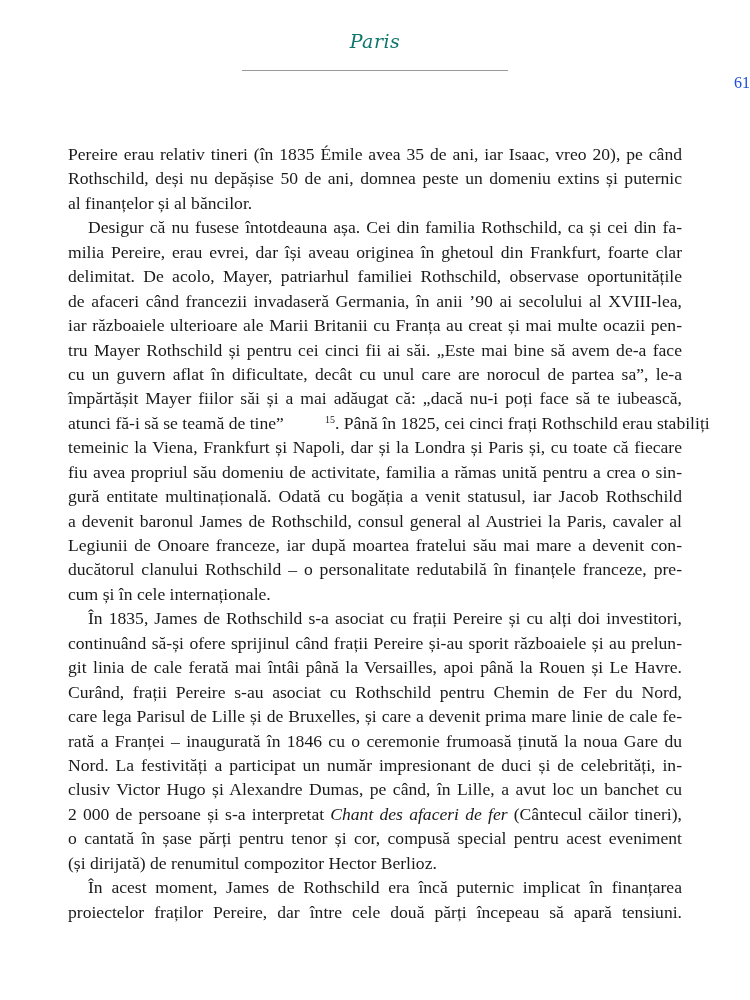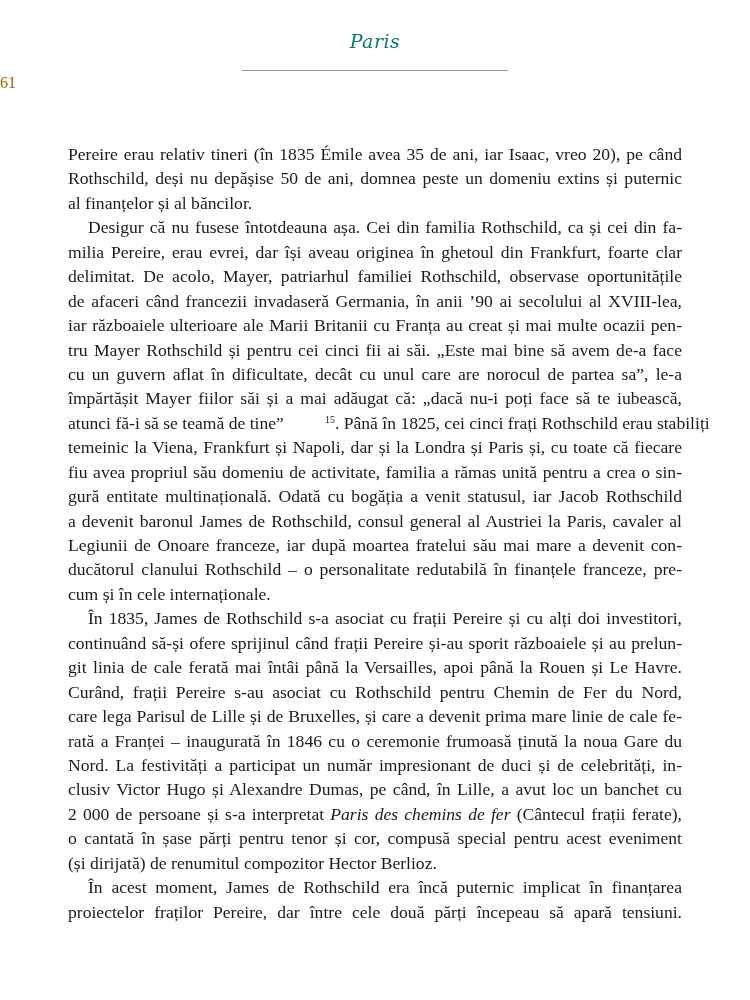"61" .page-number { color: #a16207 -> #1d4ed8; text-align: left -> right }
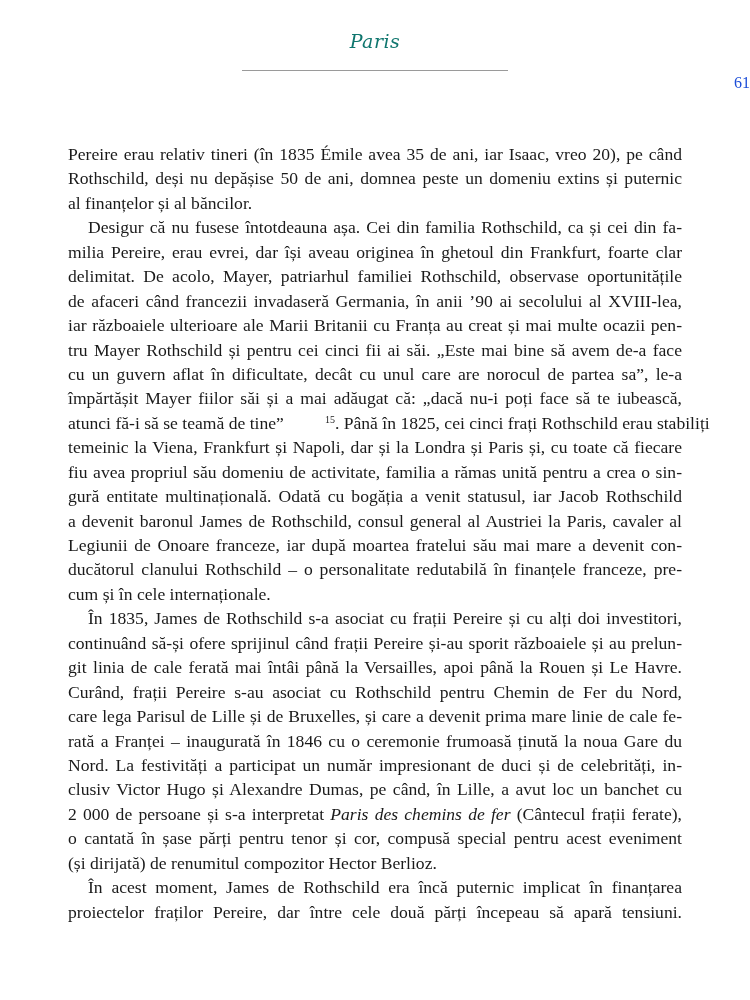"Paris des chemins de fer" em { text: Paris des chemins -> Chant des afaceri }
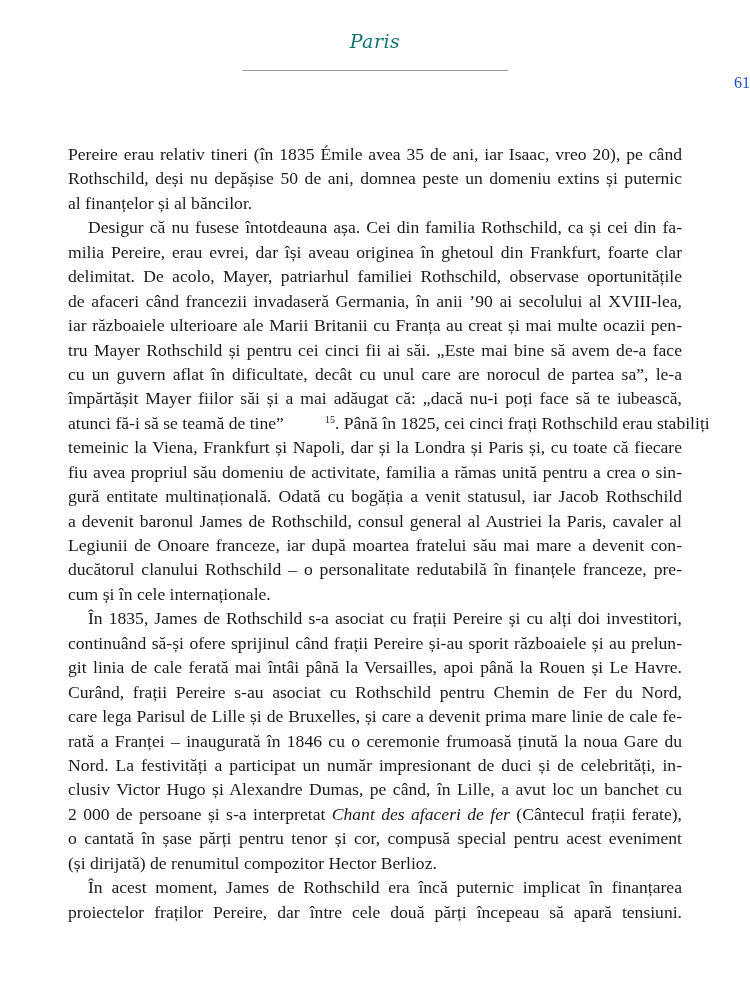"(Cântecul frații ferate)," span { text: frații ferate -> căilor tineri }
